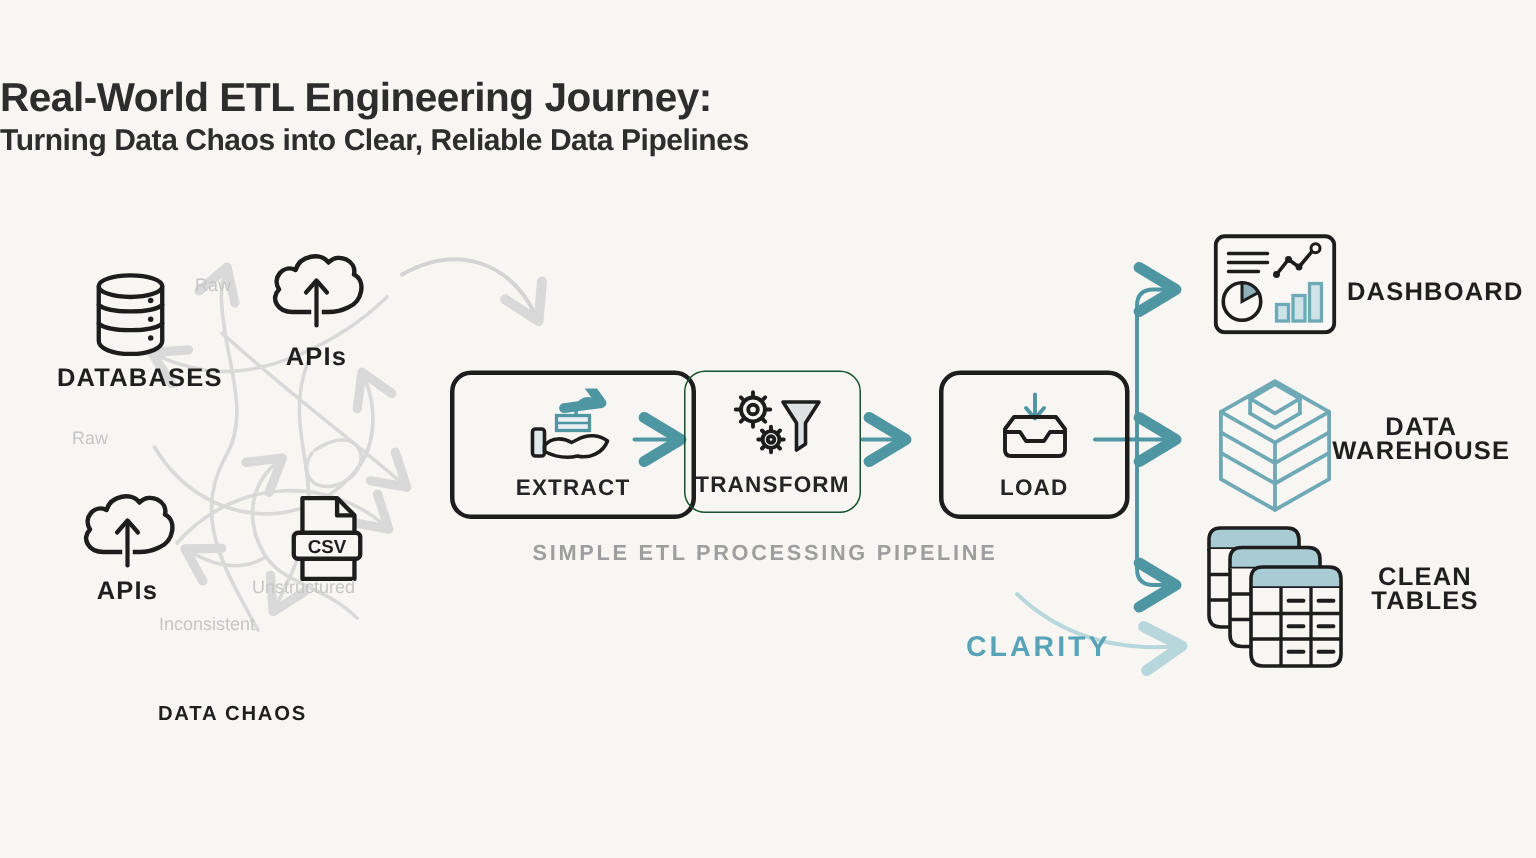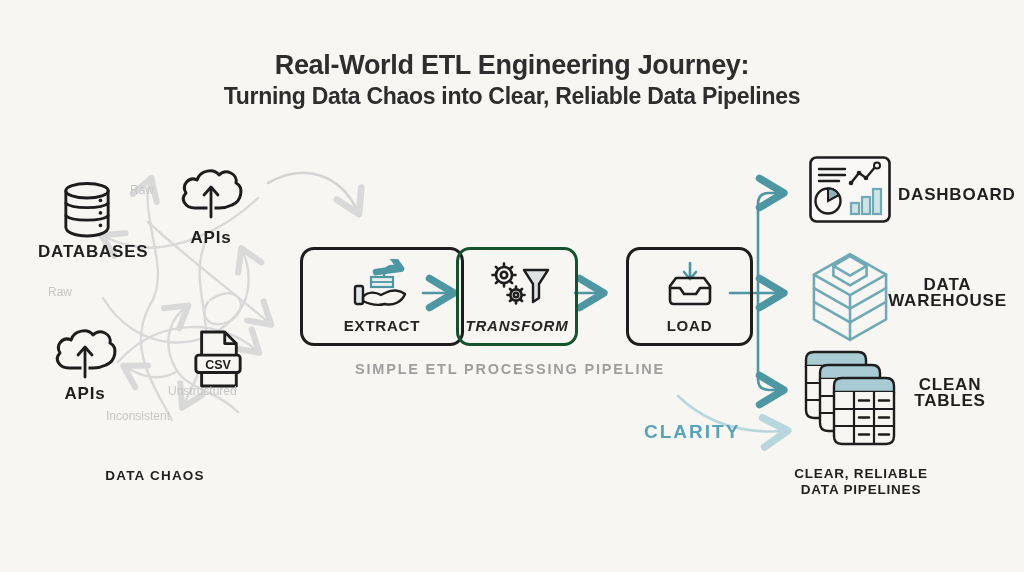"Real-World ETL Engineering Journey:" .title { text-align: center -> left }
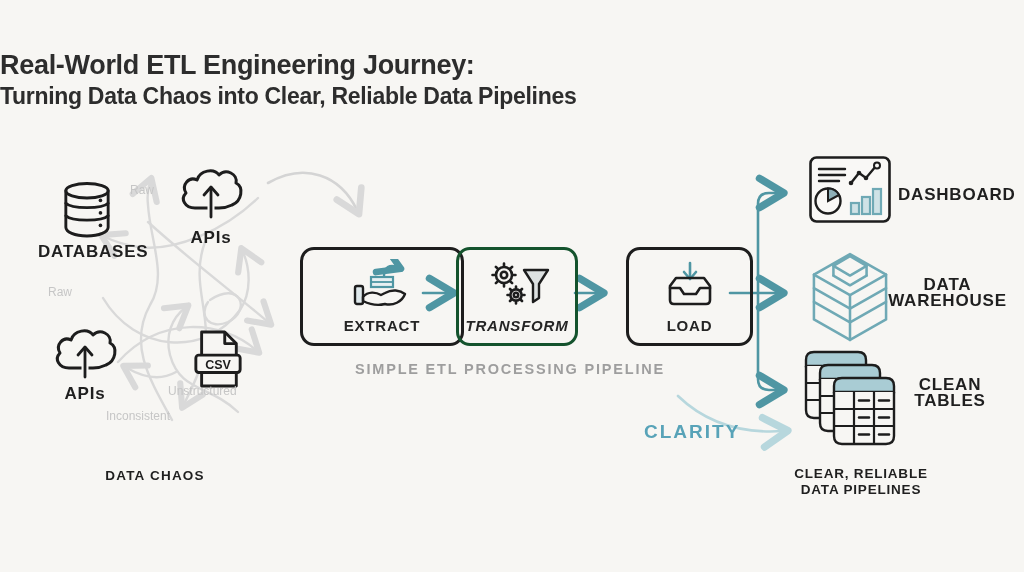"Turning Data Chaos into Clear," .title-2 { font-size: 23px -> 20px }
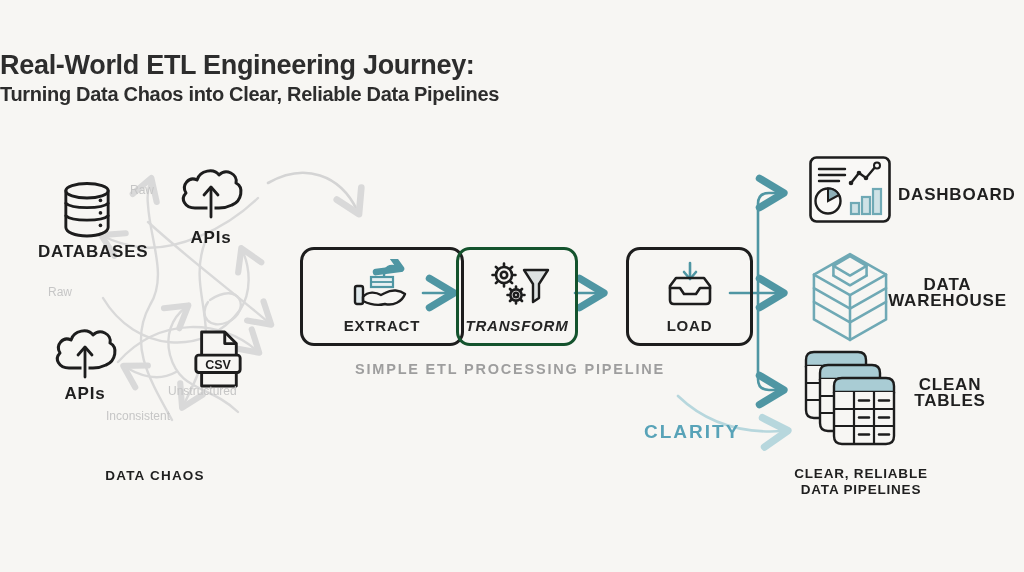"TRANSFORM" .stage-teal { border: 3px solid #14532d -> 1px solid #14532d; font-style: italic -> none }
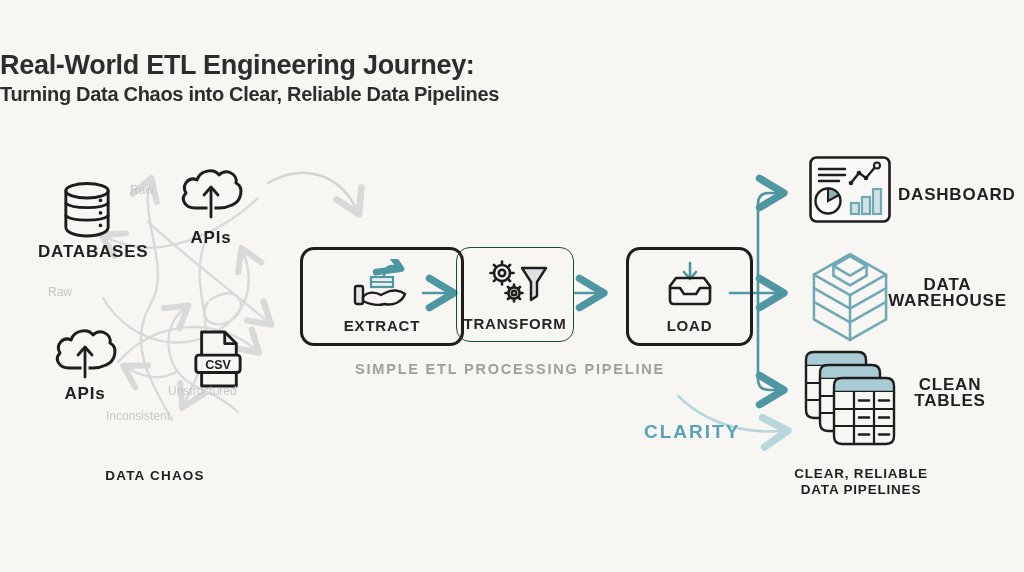"CLEAR, RELIABLE" div.abs { html: <div> <div>CLEAR, RELIABLE</div> <div>DATA PIPELINES</div> </div> -> none }
